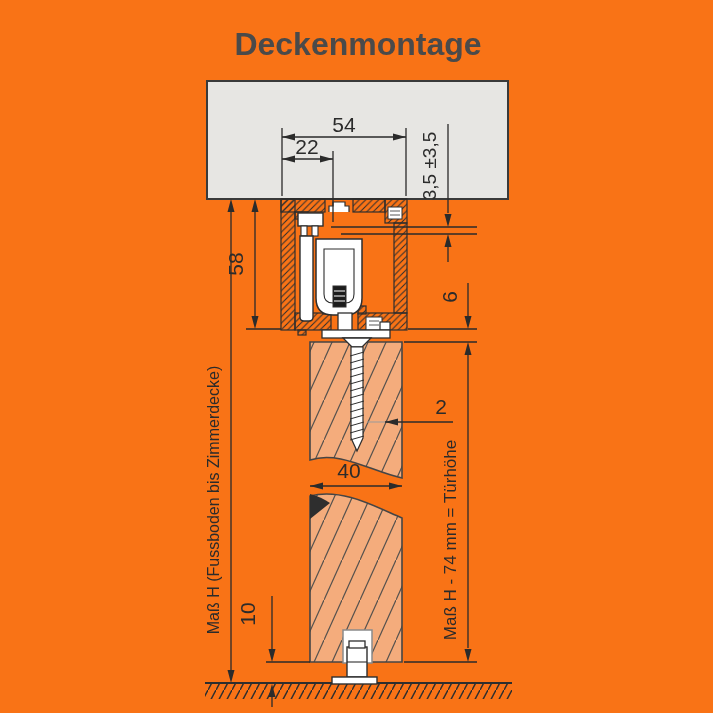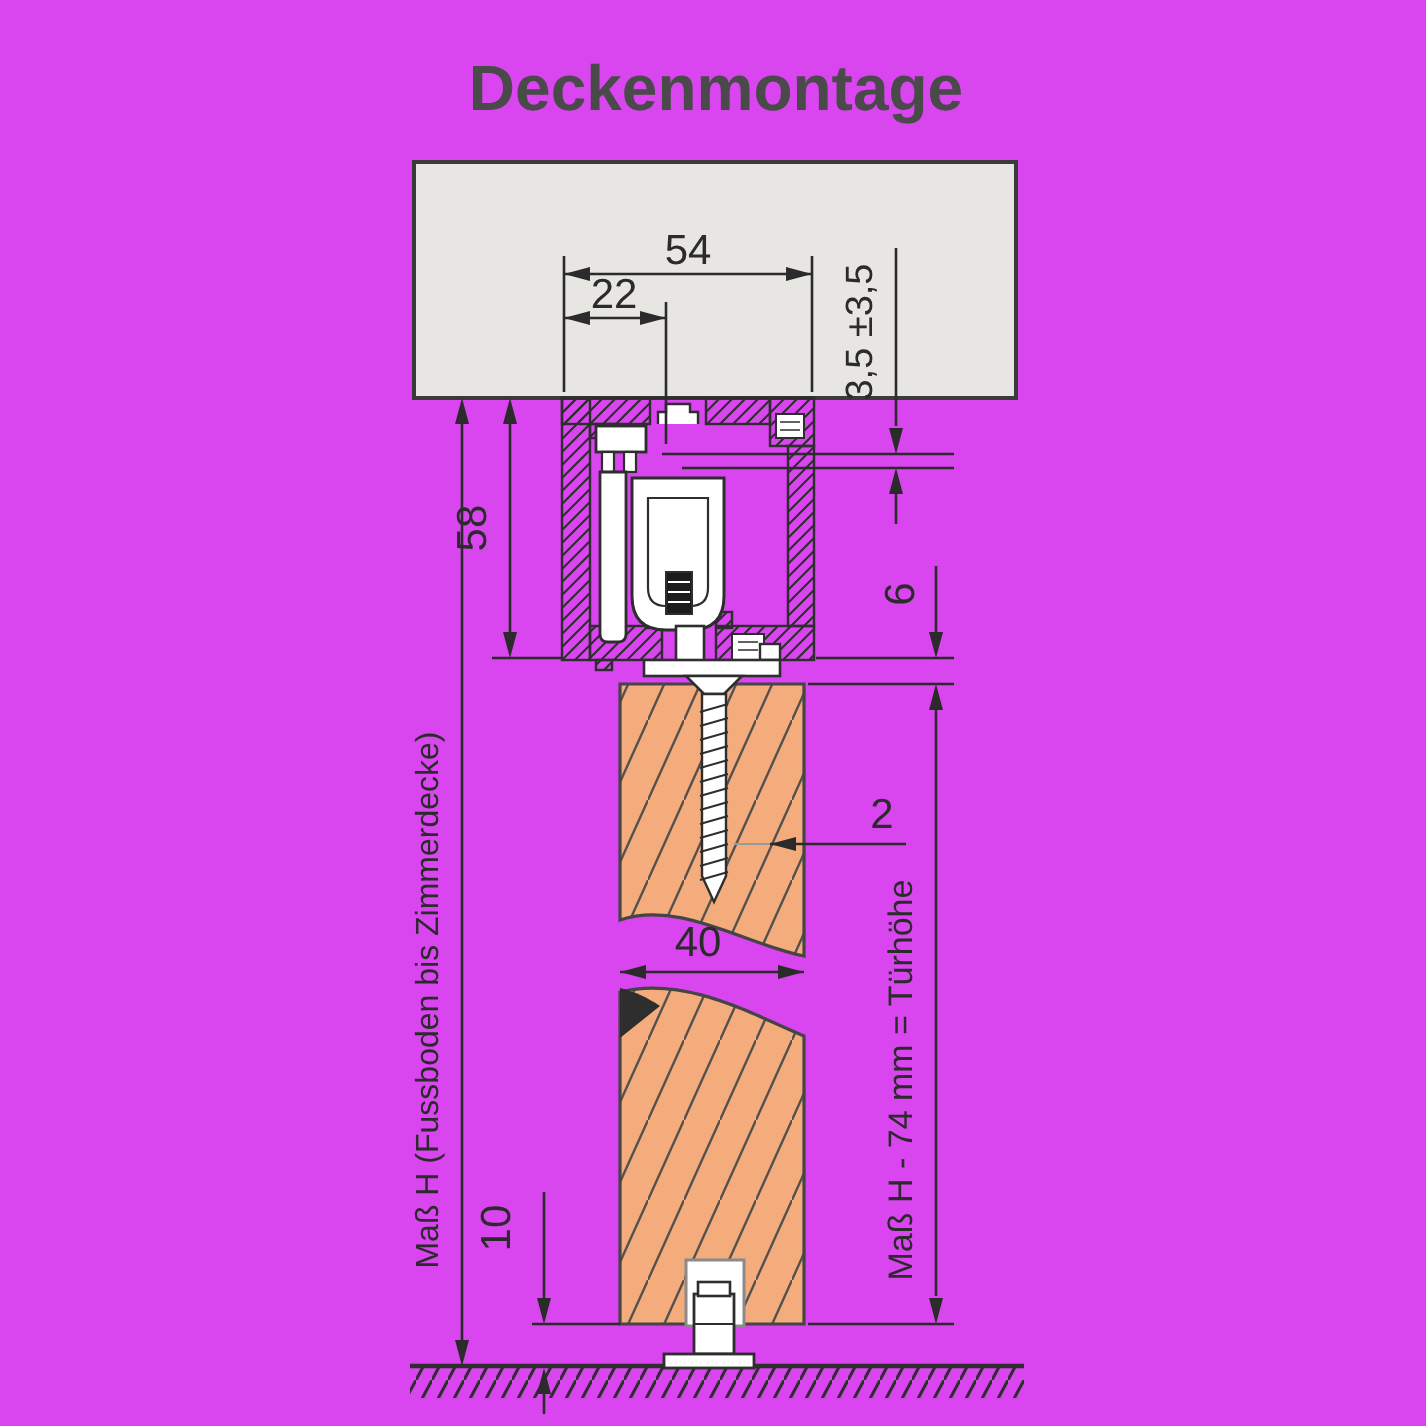"Deckenmontage" .canvas { background: #d946ef -> #f97316 }
